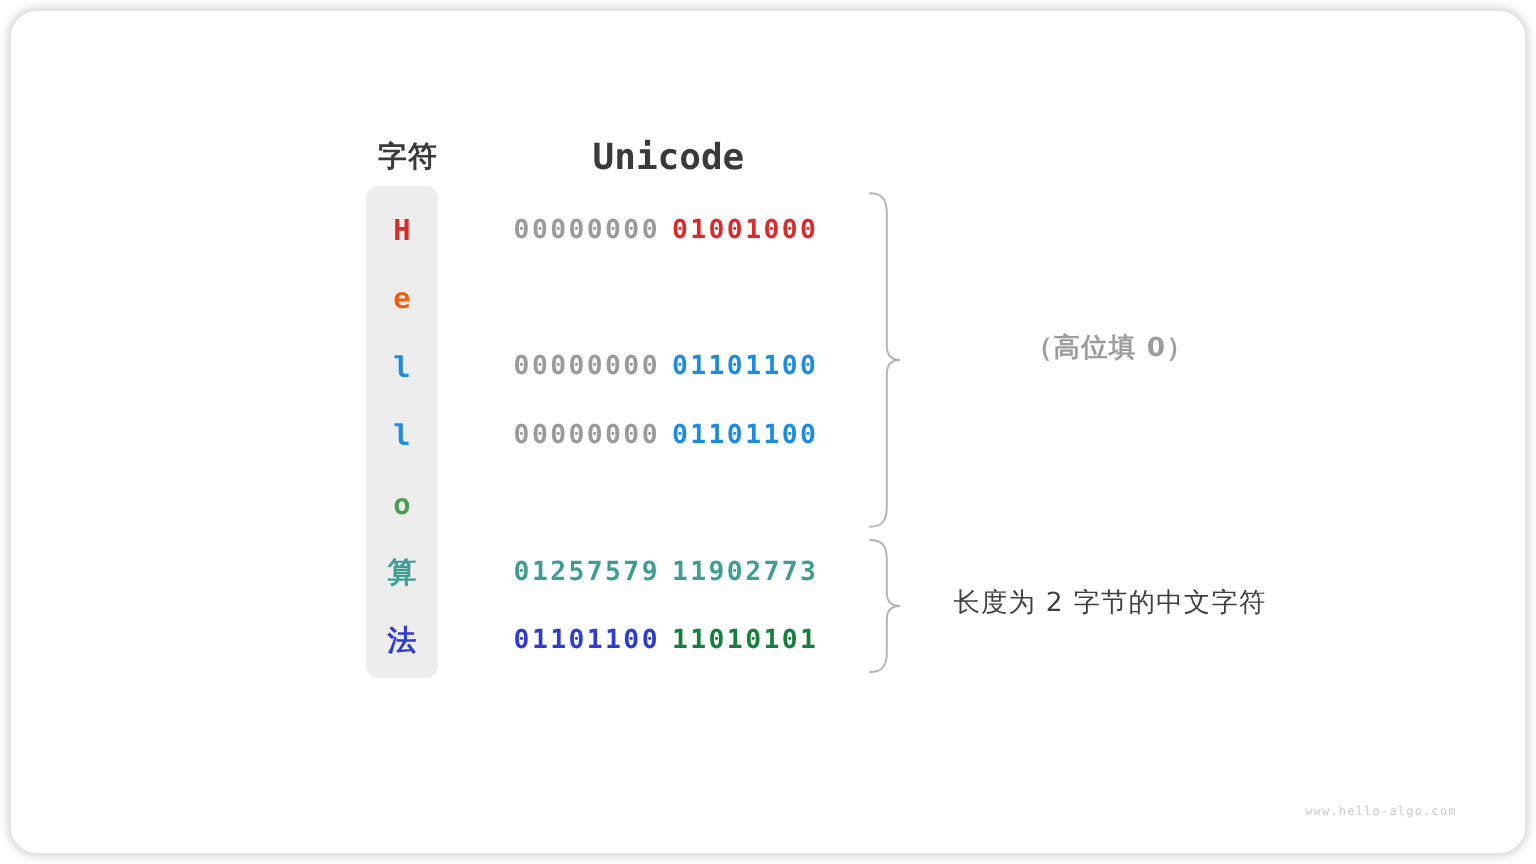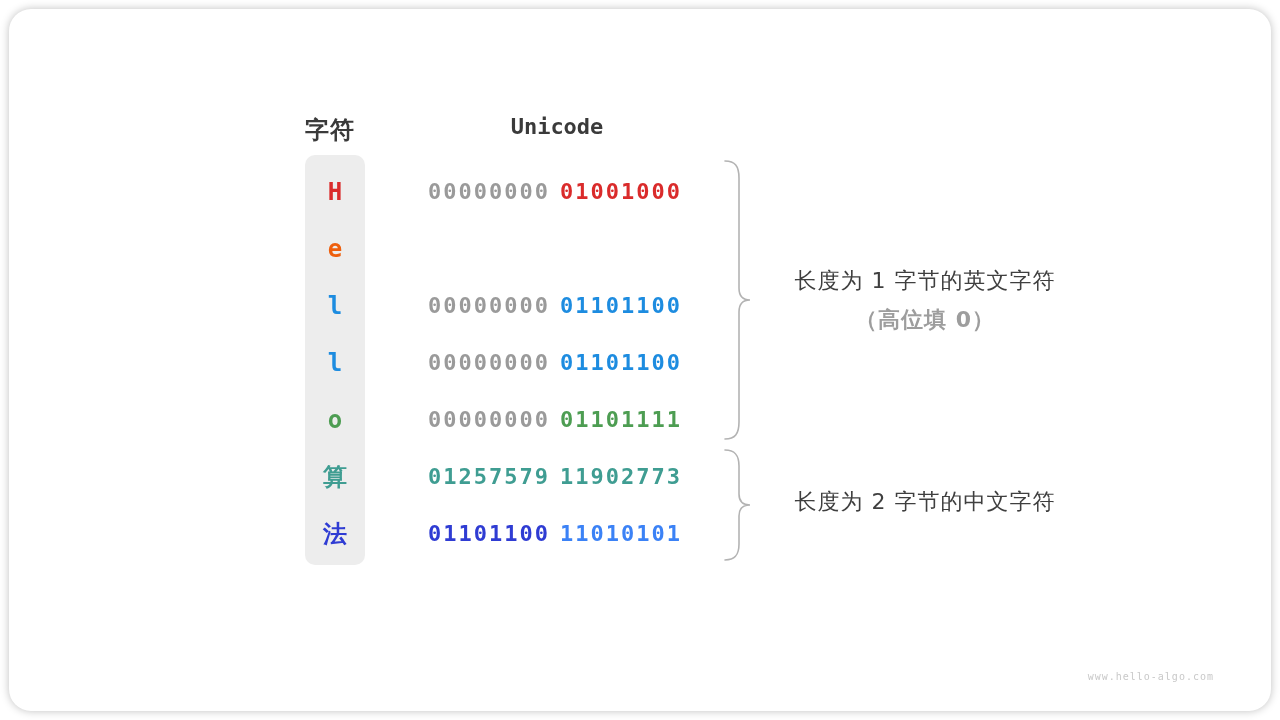"字符" .header-char { text-align: left -> right }
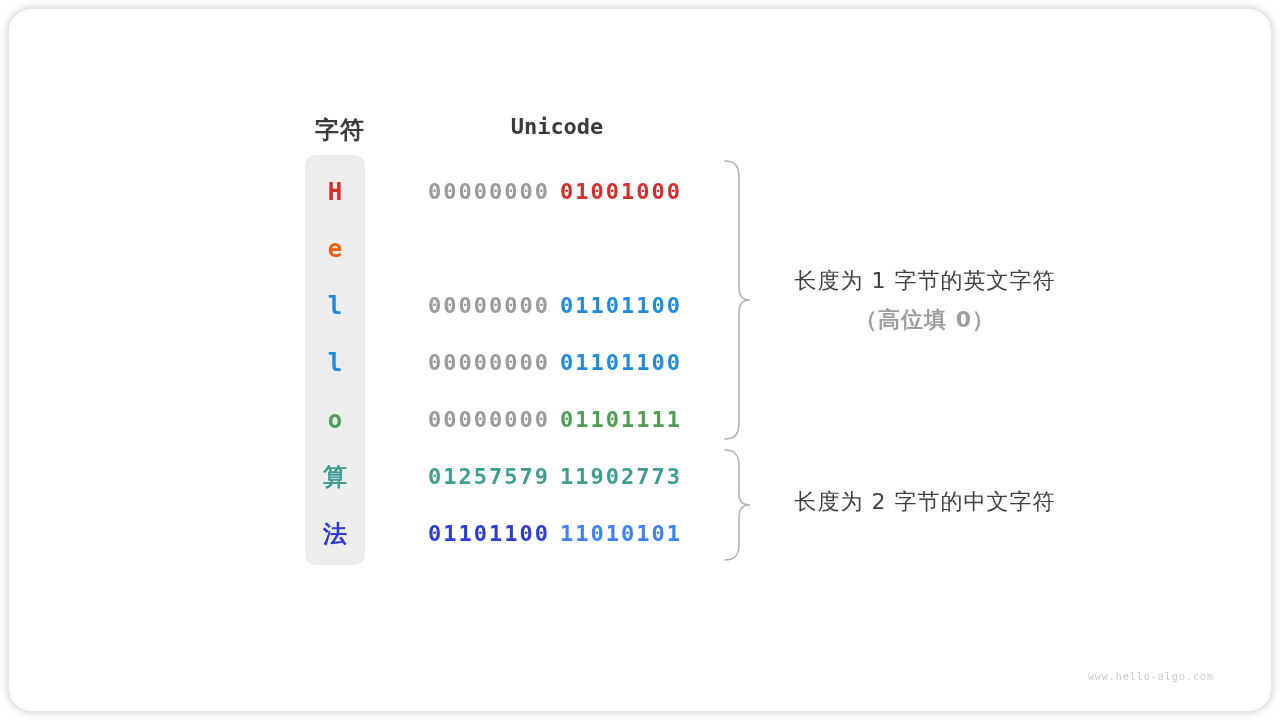"Unicode" .header-unicode { font-size: 22px -> 30px }
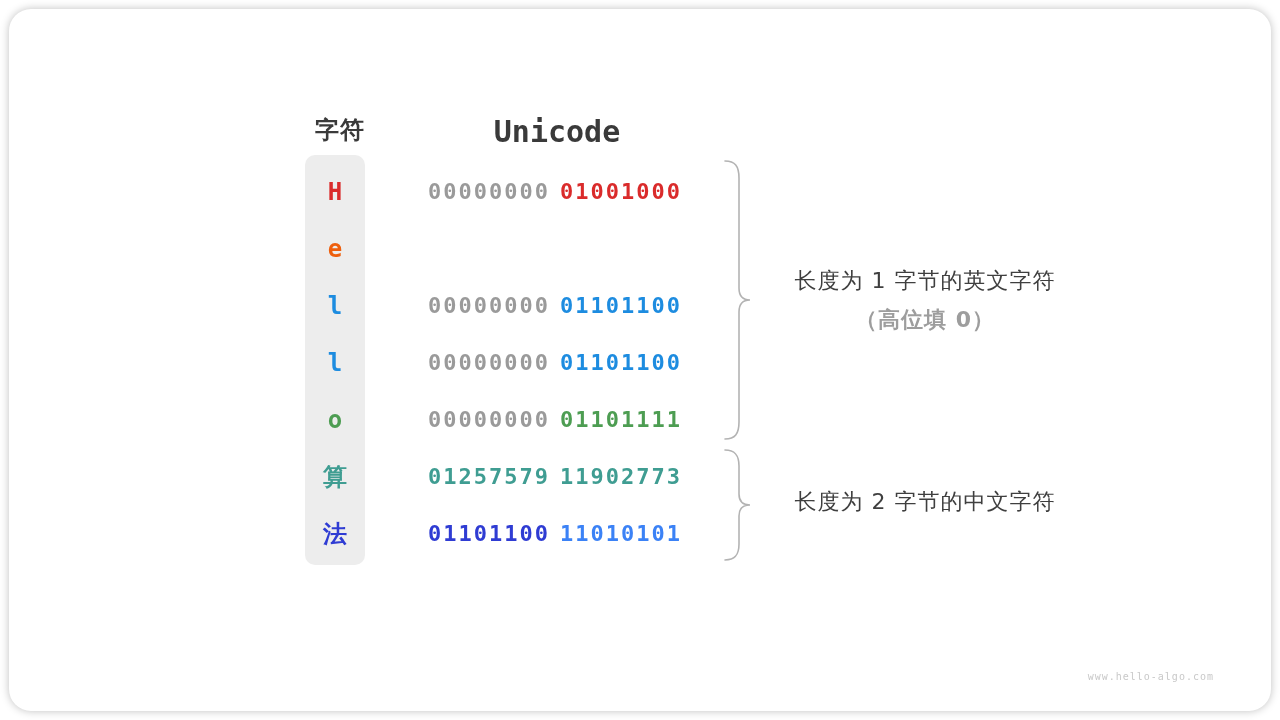"长度为 1 字节的英文字符" div.ann-line1 { html: <div>长度为 1 字节的英文字符</div> -> none }
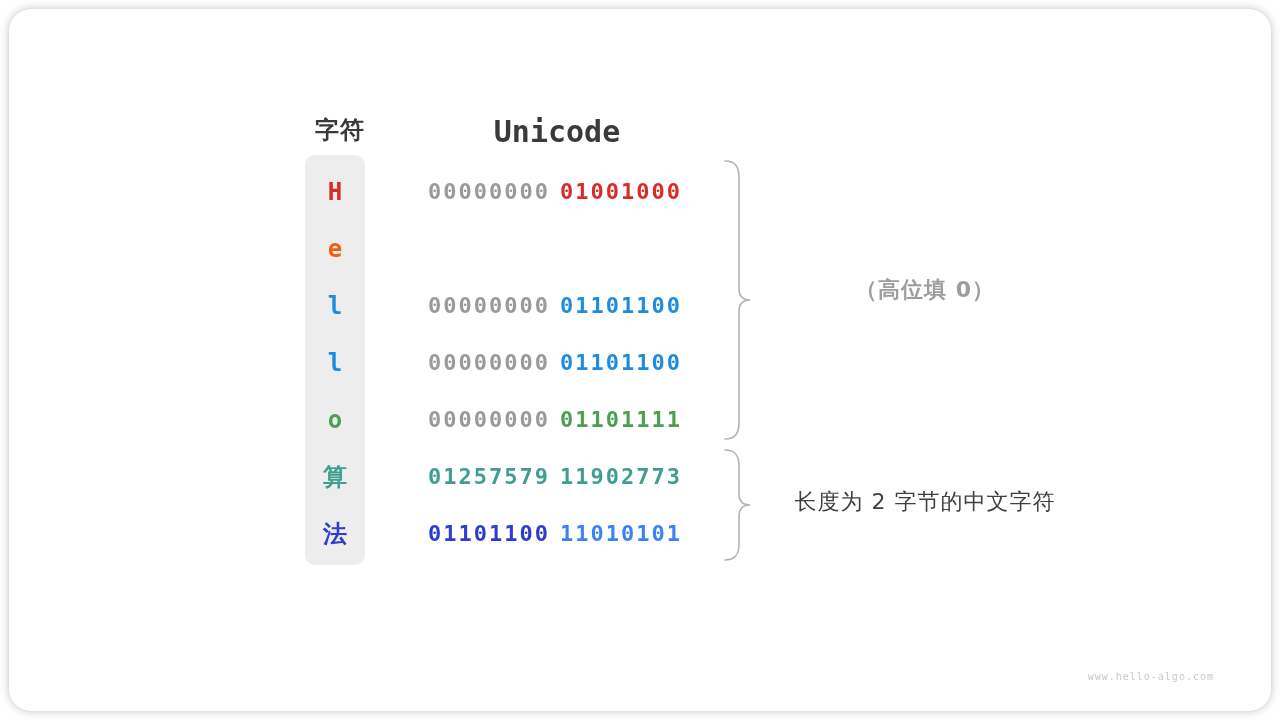"00000000 01101111" span.bin { html: <span><span>00000000</span><span>01101111</span></span> -> none }
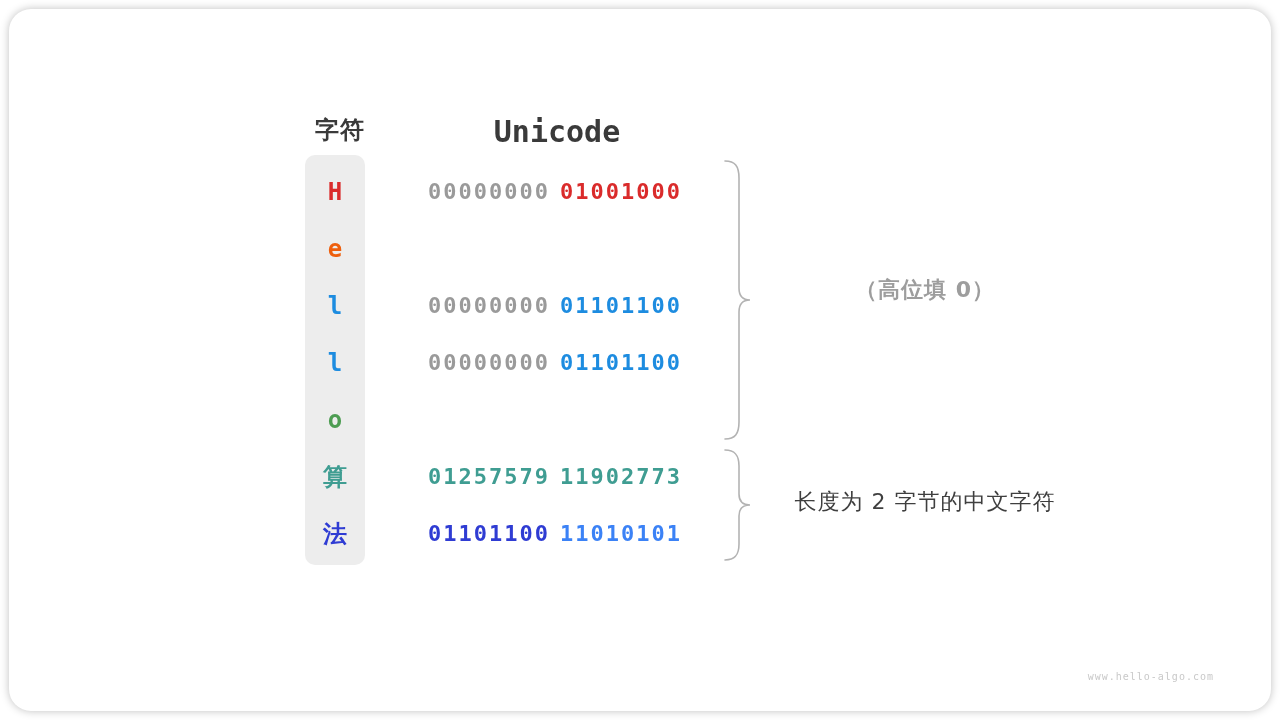"11010101" span.byte2 { color: #3b82f6 -> #15803d }
